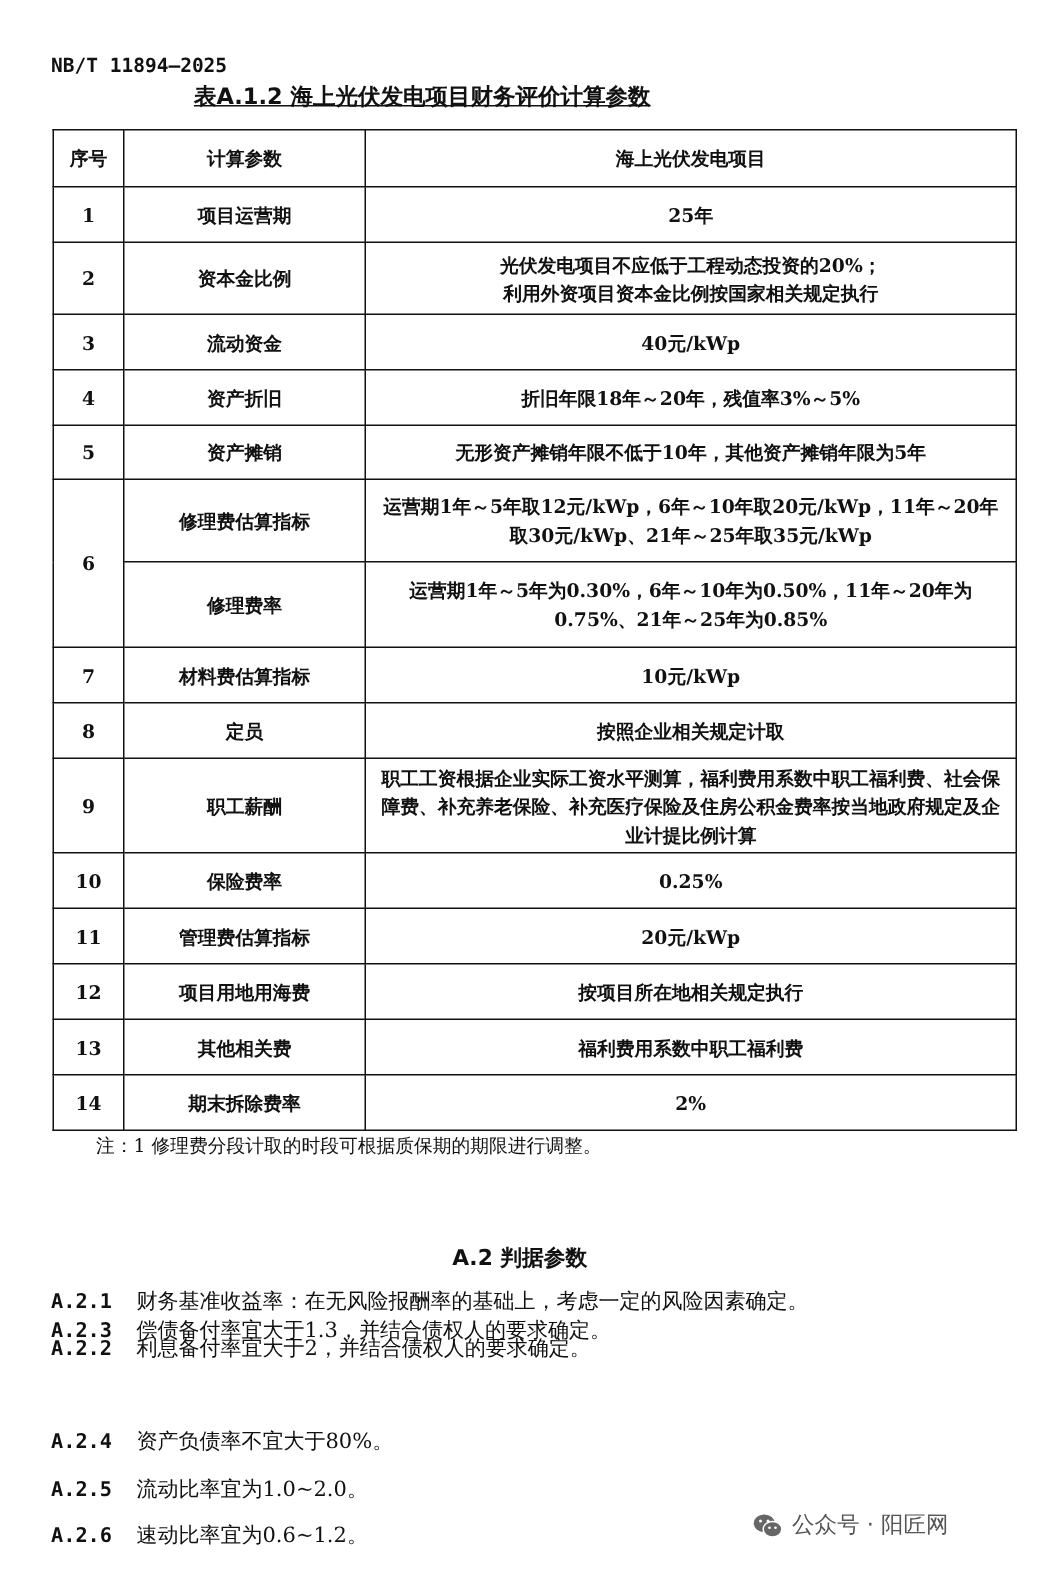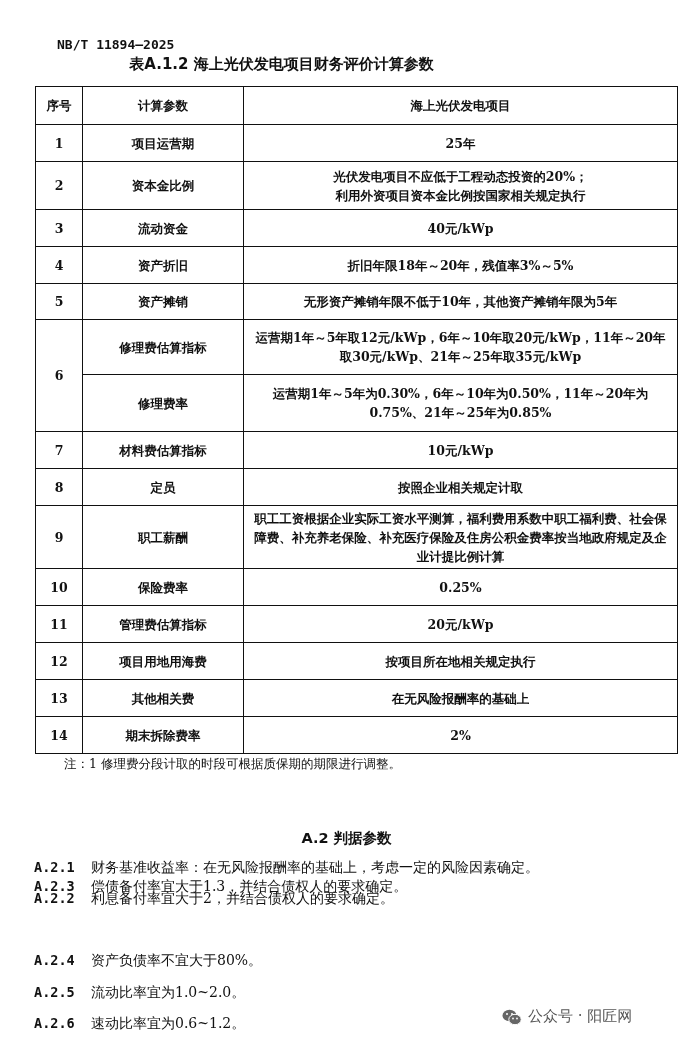"NB/T 11894—2025" .std-code { margin-left: 23px -> none }
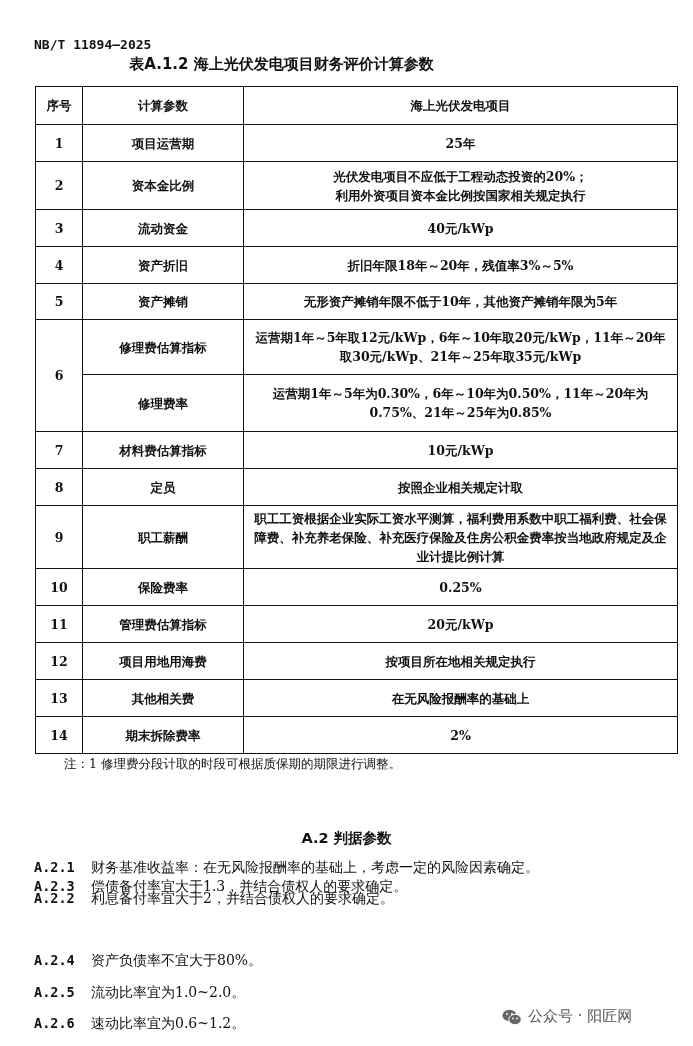"表A.1.2 海上光伏发电项目财务评价计算参数" .table-title { text-decoration: none -> underline }
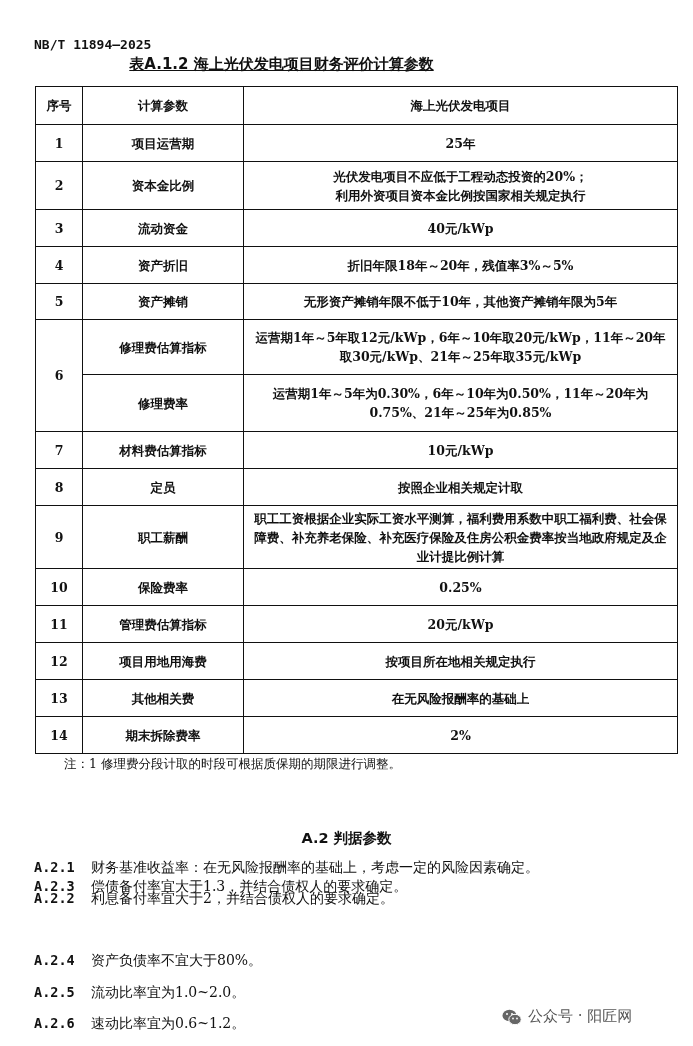"在无风险报酬率的基础上" td { text: 在无风险报酬率的基础上 -> 福利费用系数中职工福利费 }
